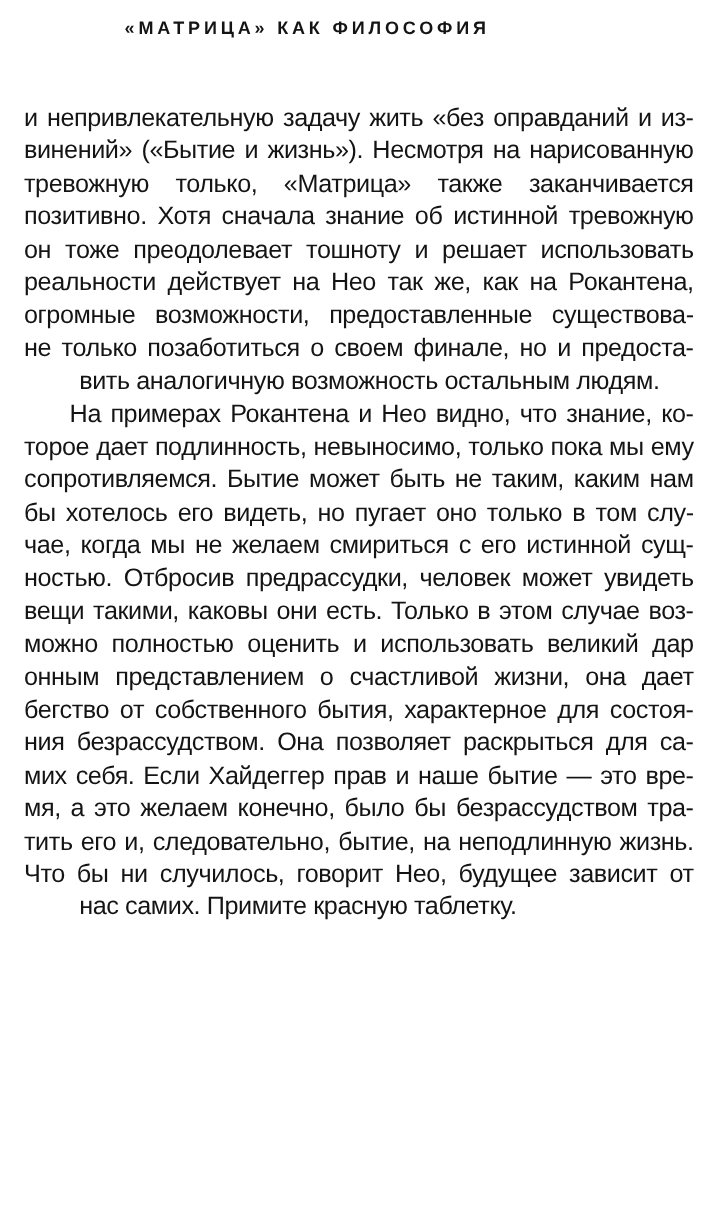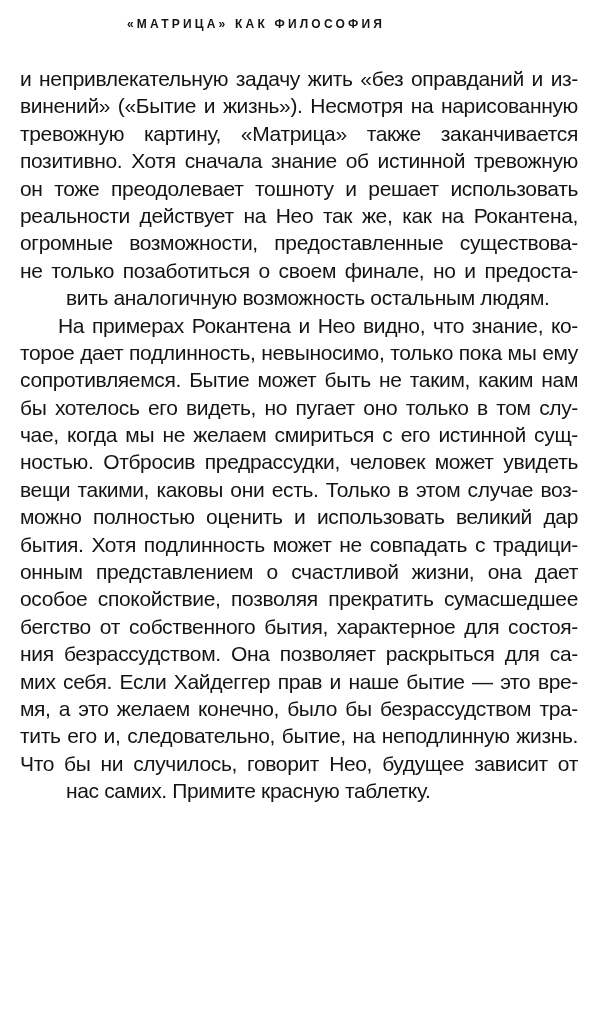"«МАТРИЦА» КАК ФИЛОСОФИЯ" .running-header { font-size: 12px -> 15px }
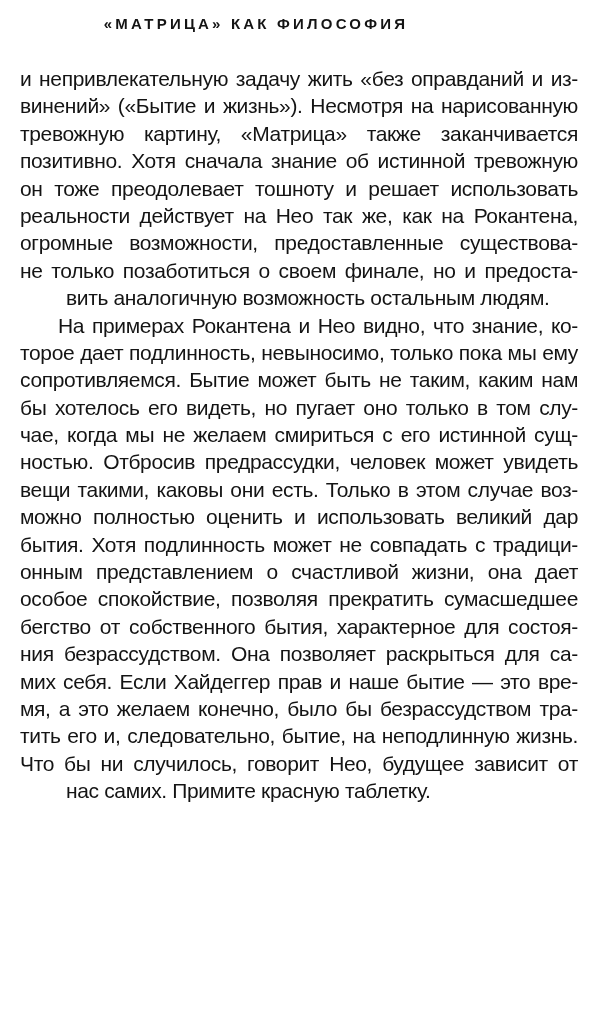"и непривлекательную задачу жить «без" .body-text { top: 65px -> 85px }
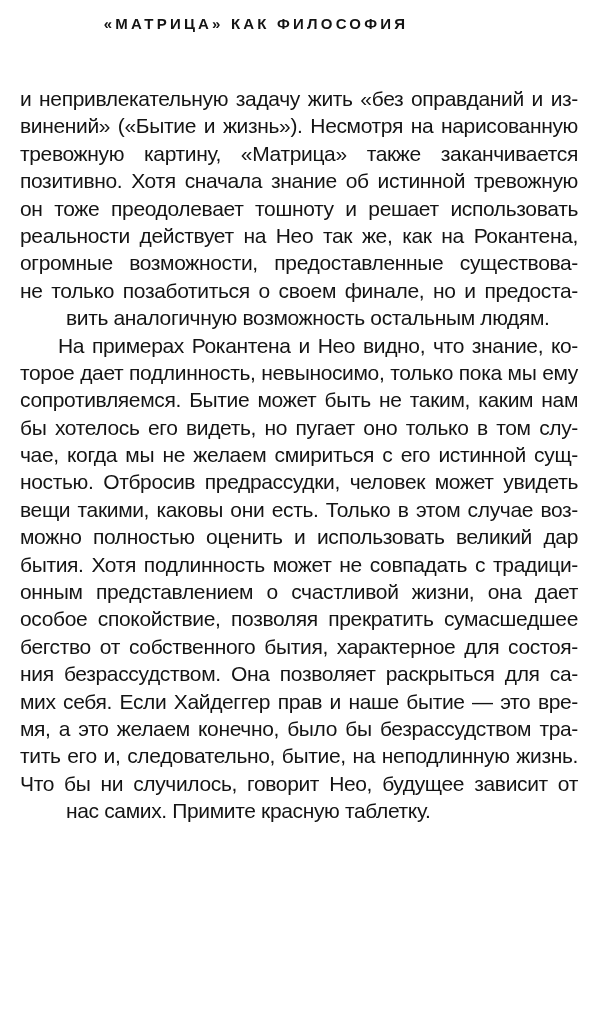"тревожную картину, «Матрица» также" span.line { text: картину -> только }
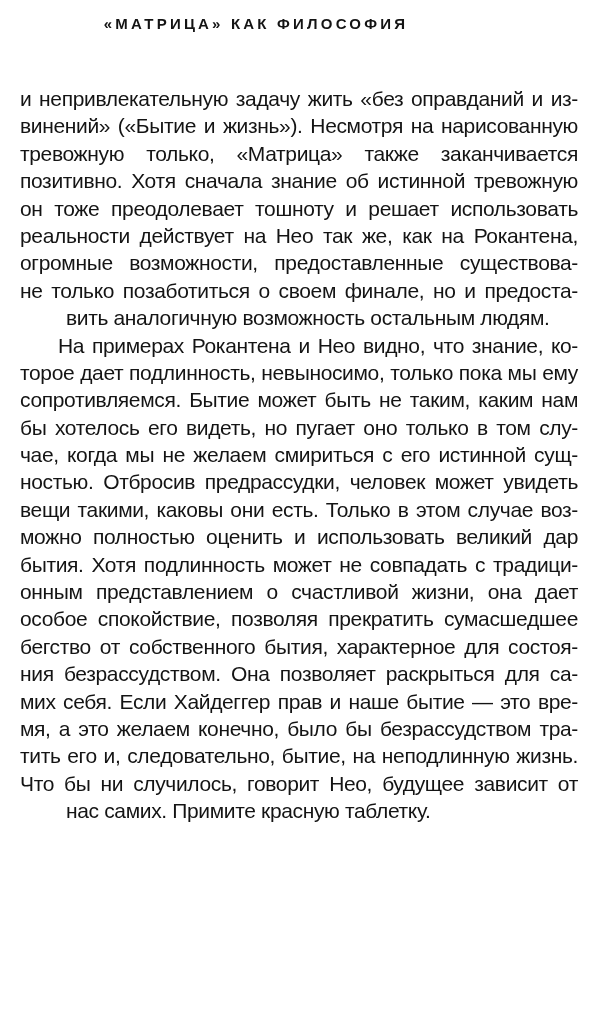"бытия. Хотя подлинность может не" span.line { html: <span>бытия. Хотя подлинность может не совпадать с традици-</span> -> none }
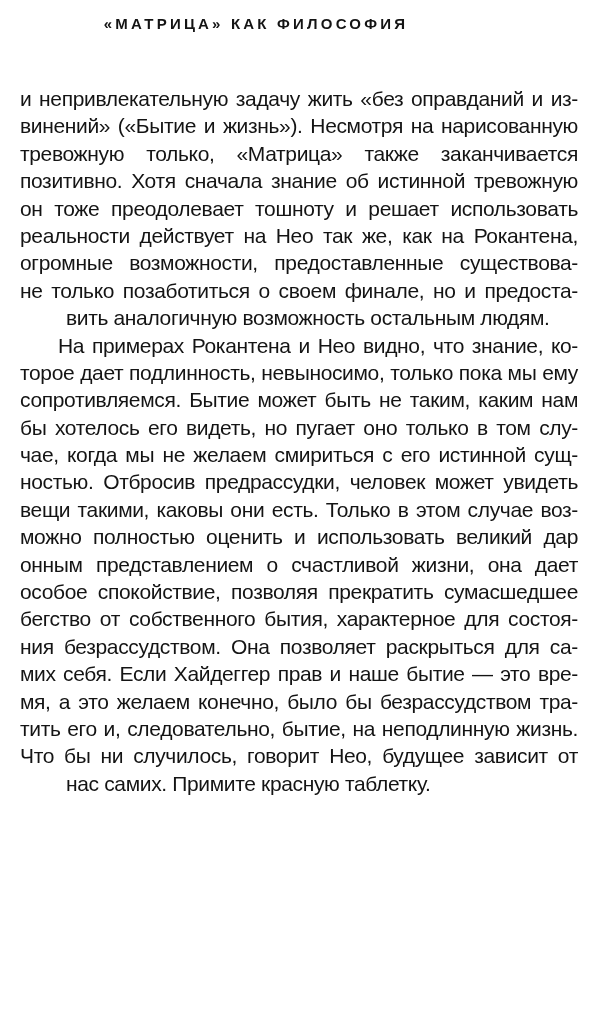"особое спокойствие, позволяя прекратить" span.line { html: <span>особое спокойствие, позволяя прекратить сумасшедшее</span> -> none }
